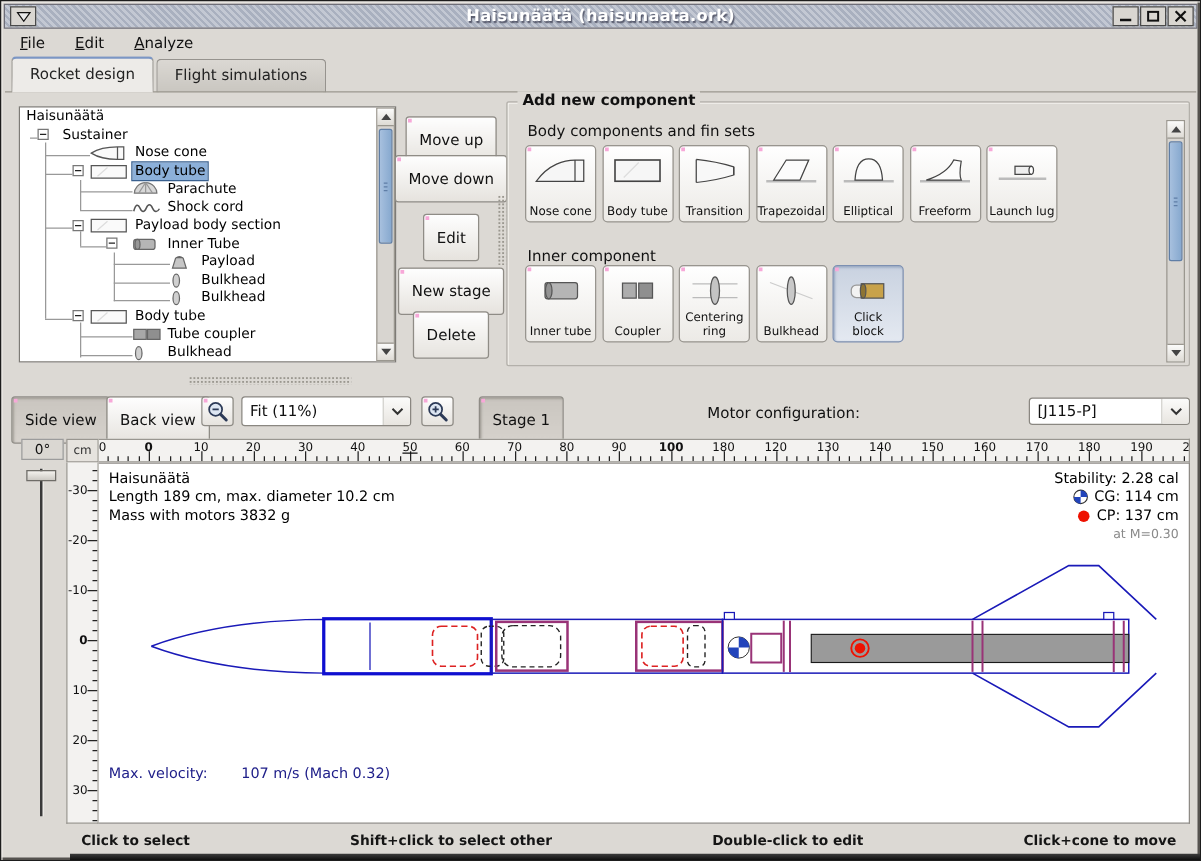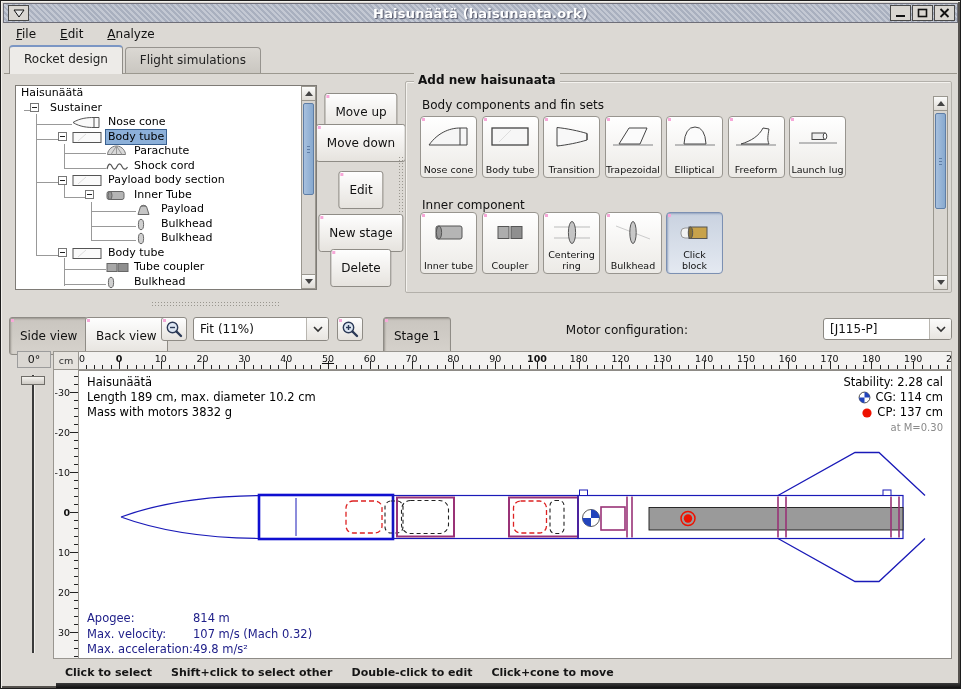"Add new haisunaata" div.group-title { text: haisunaata -> component }
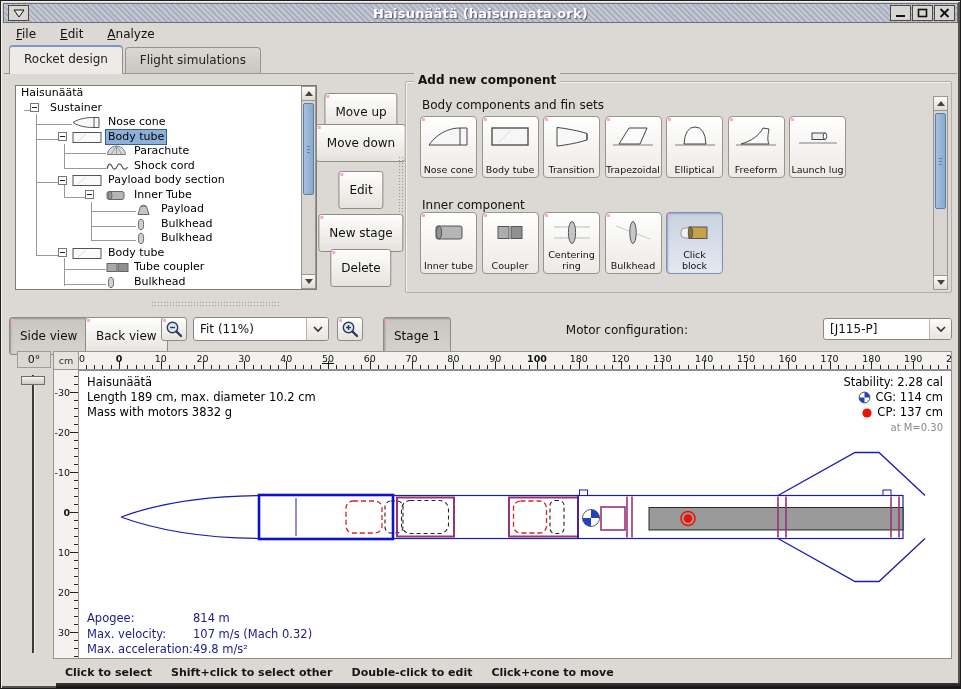"Apogee:" div.frow { html: <div> <span>Apogee:</span> <span>814 m</span> </div> -> none }
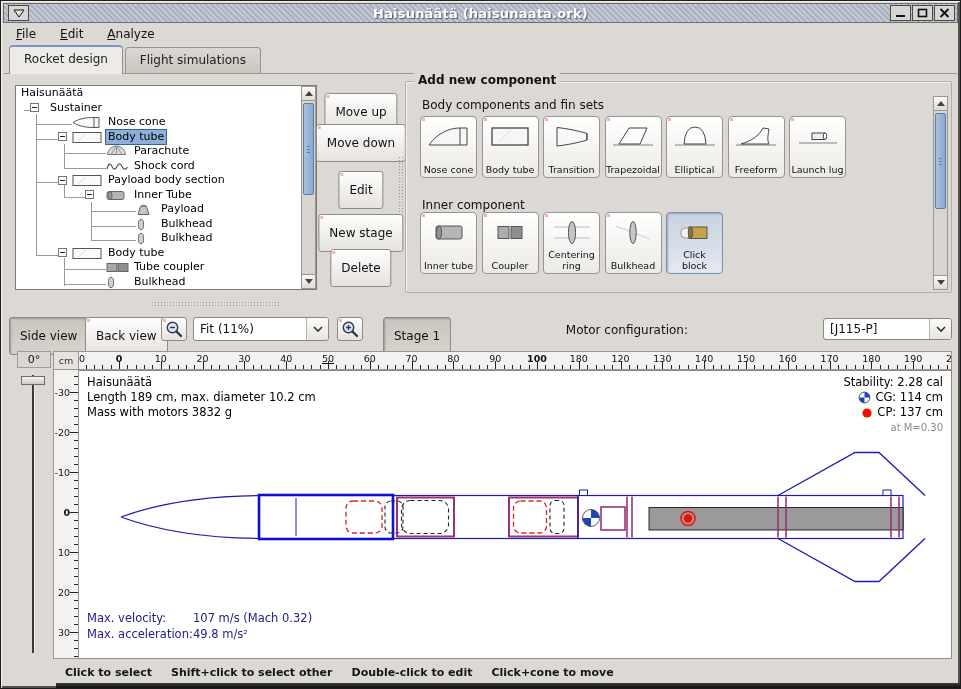"Max. acceleration:" div.frow { html: <div> <span>Max. acceleration:</span> <span>49.8 m/s²</span> </div> -> none }
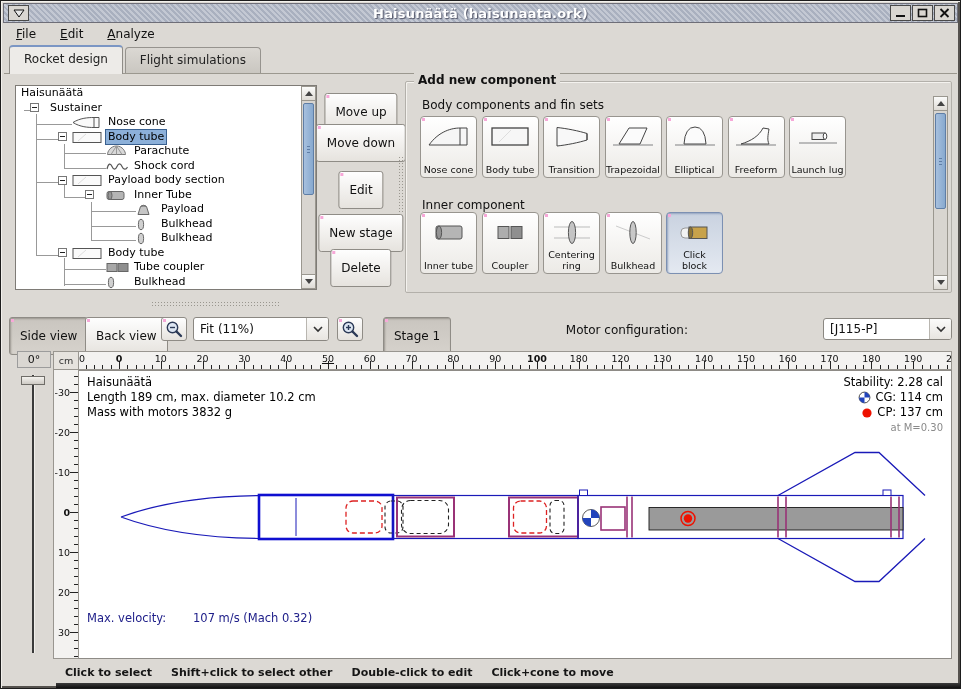"Click to select" .statusbar { justify-content: none -> space-between }
